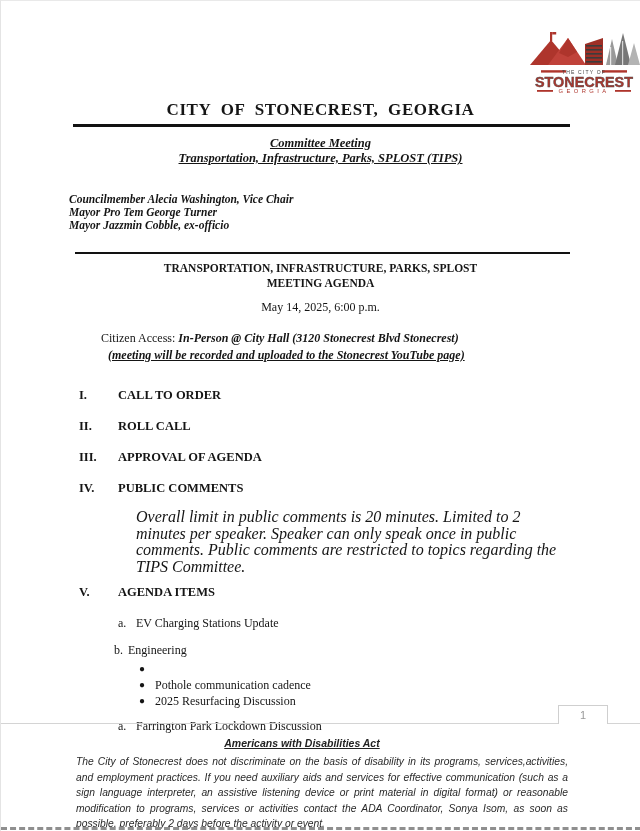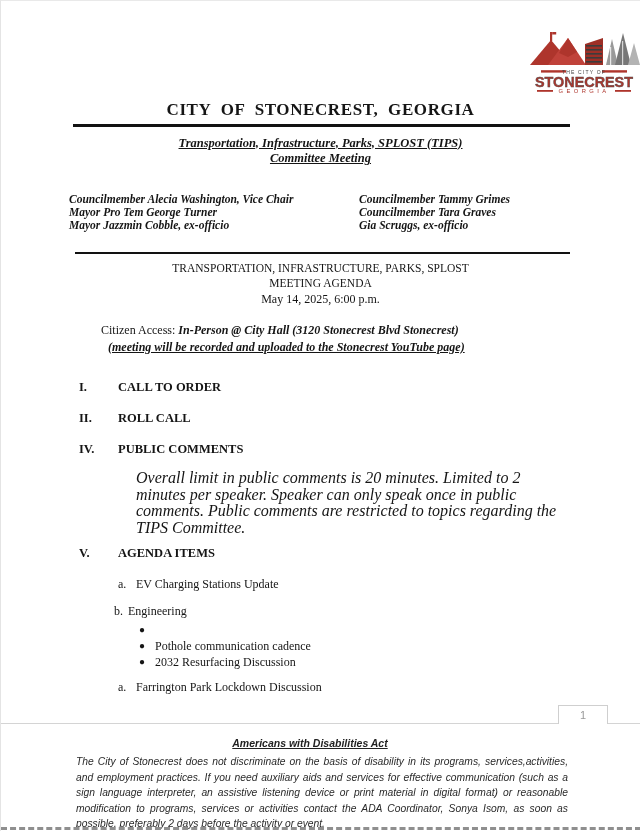"Transportation, Infrastructure, Parks, SPLOST (TIPS)" div { order: before "Committee Meeting" -> after "Committee Meeting" }
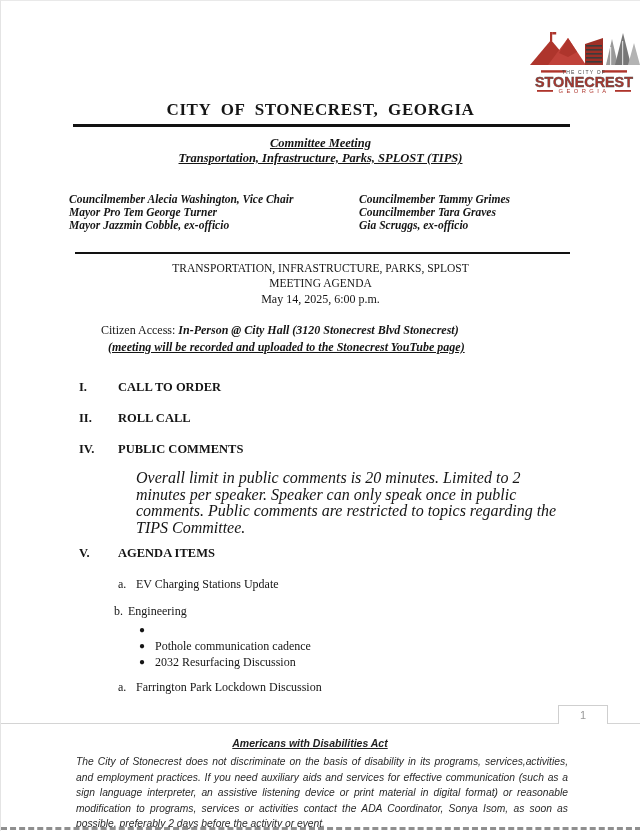"Councilmember Tammy Grimes" div.col-right { html: <div> <div>Councilmember Tammy Grimes</div> <div>Councilmember Tara Graves</div> <div>Gia Scruggs, ex-officio</div> </div> -> none }
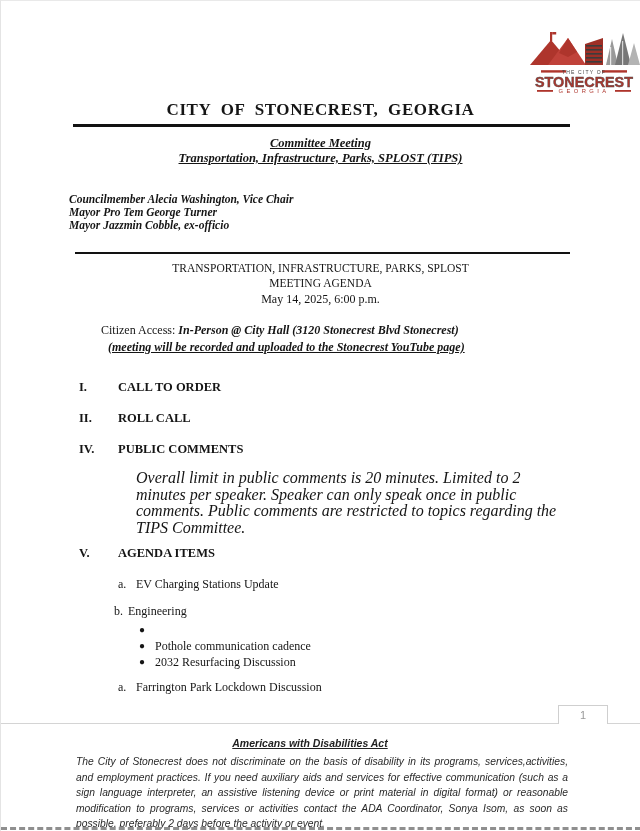"TRANSPORTATION, INFRASTRUCTURE, PARKS, SPLOST" .agenda-header .bold-line { font-weight: normal -> bold }
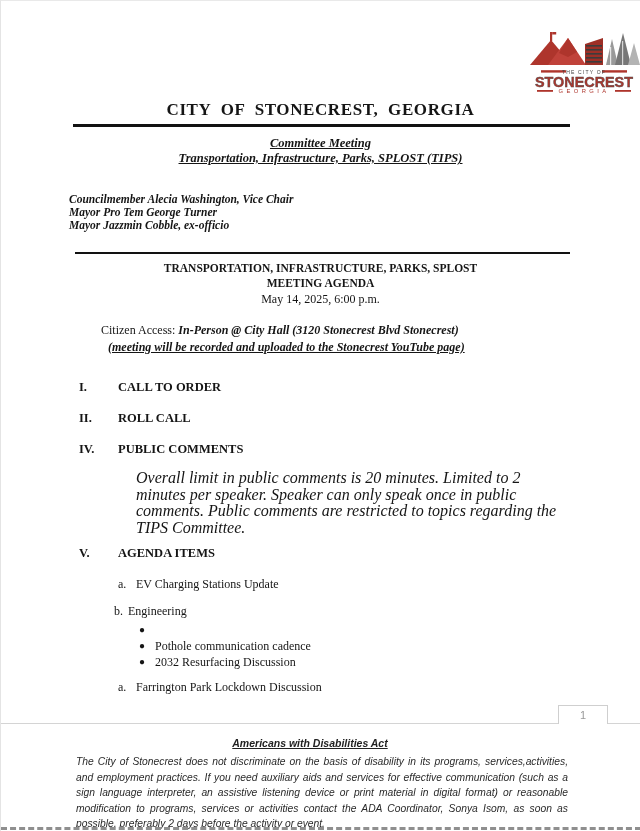"May 14, 2025, 6:00 p.m." .agenda-header .date-line { margin-top: 1px -> 9px }
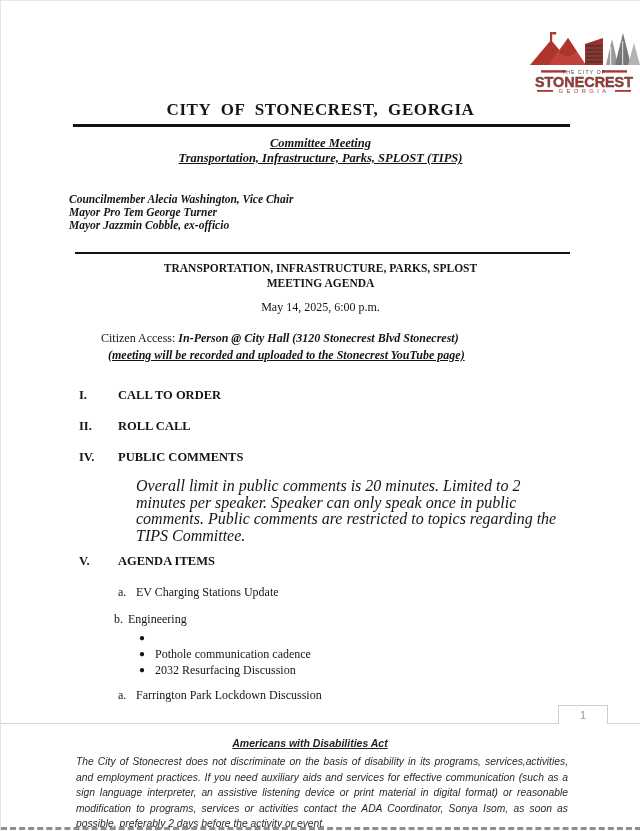"III." div.ritem { html: none -> <div> <span>III.</span> <span>APPROVAL OF AGENDA</span> </div> }
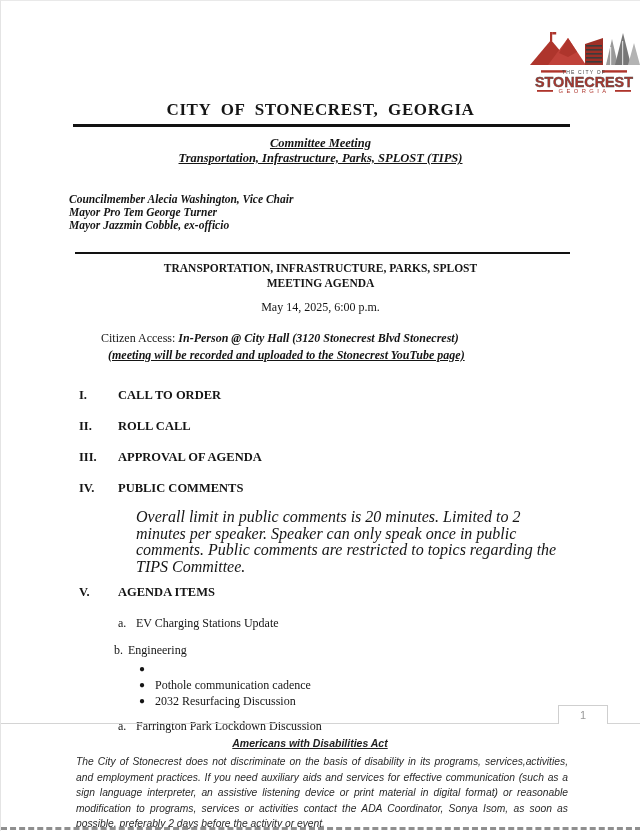"2032 Resurfacing Discussion" span { text: 2032 -> 2025 }
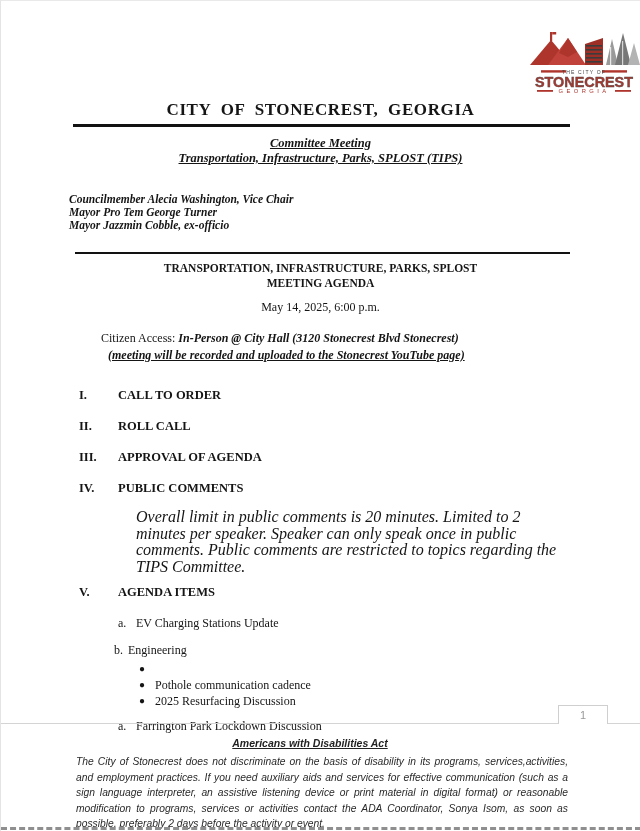"Americans with Disabilities Act" .ada-title { left: 8px -> 0 }
